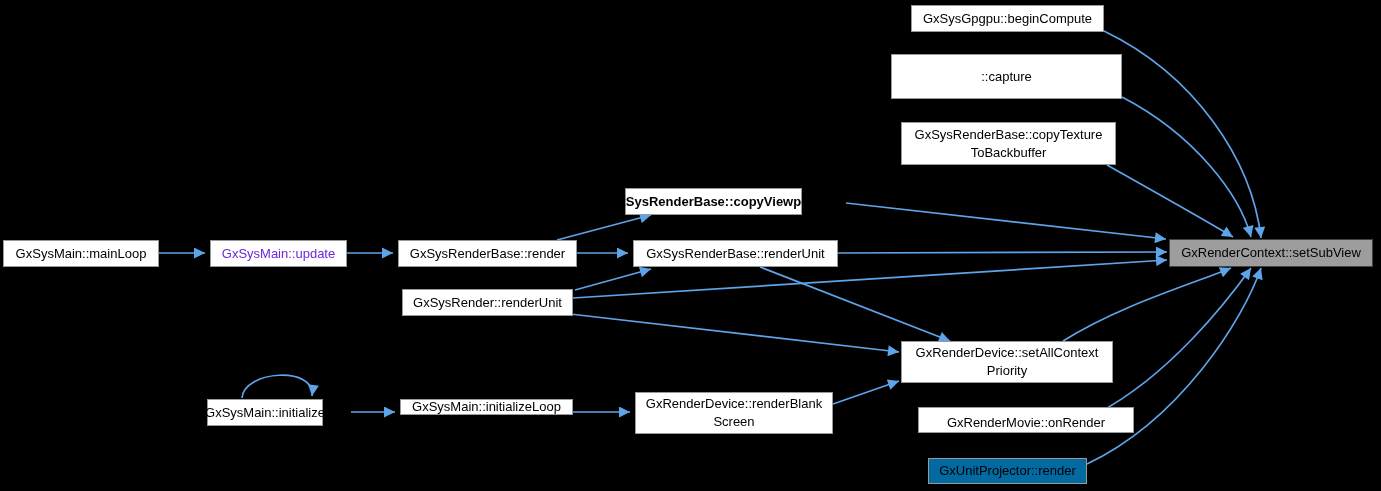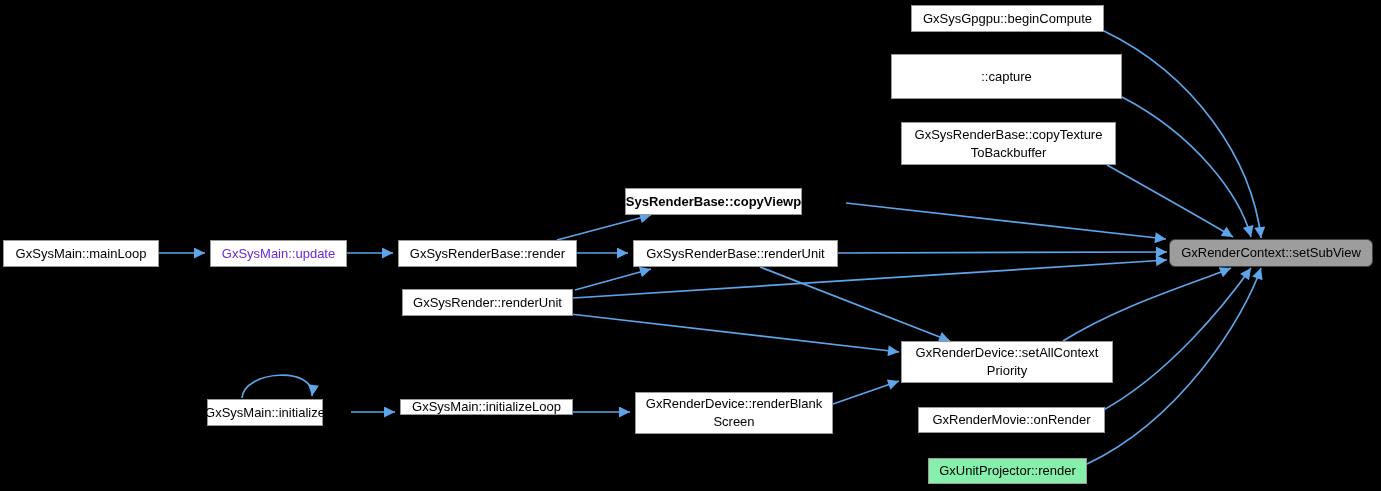"GxRenderContext::setSubView" .node.highlight { border-radius: 6px -> none }
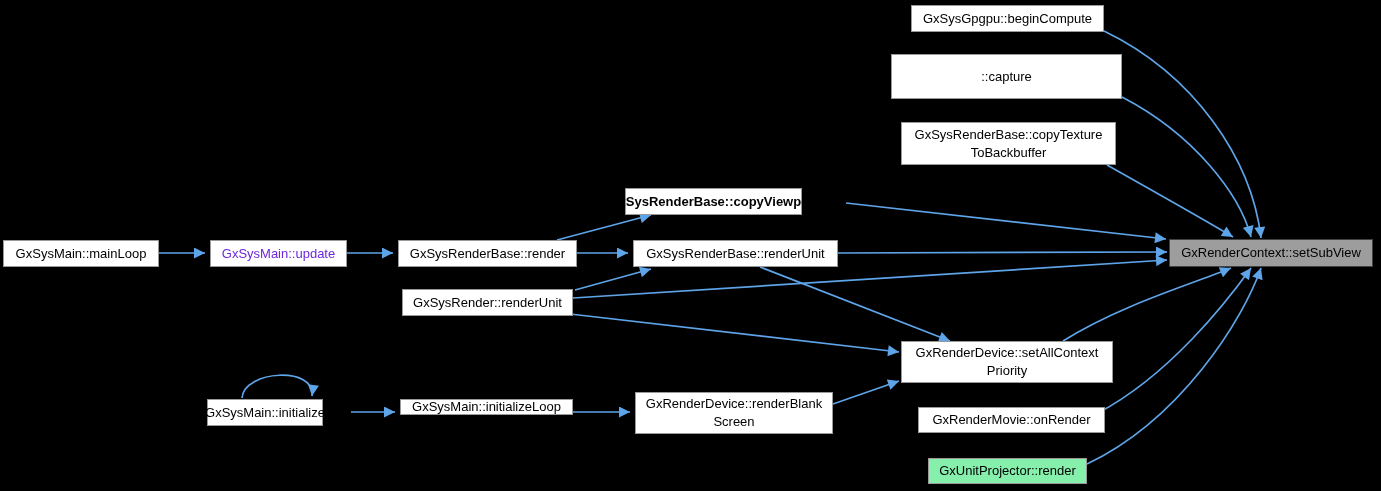"GxRenderMovie::onRender" div.node { justify-content: none -> flex-end; width: 187px -> 216px }
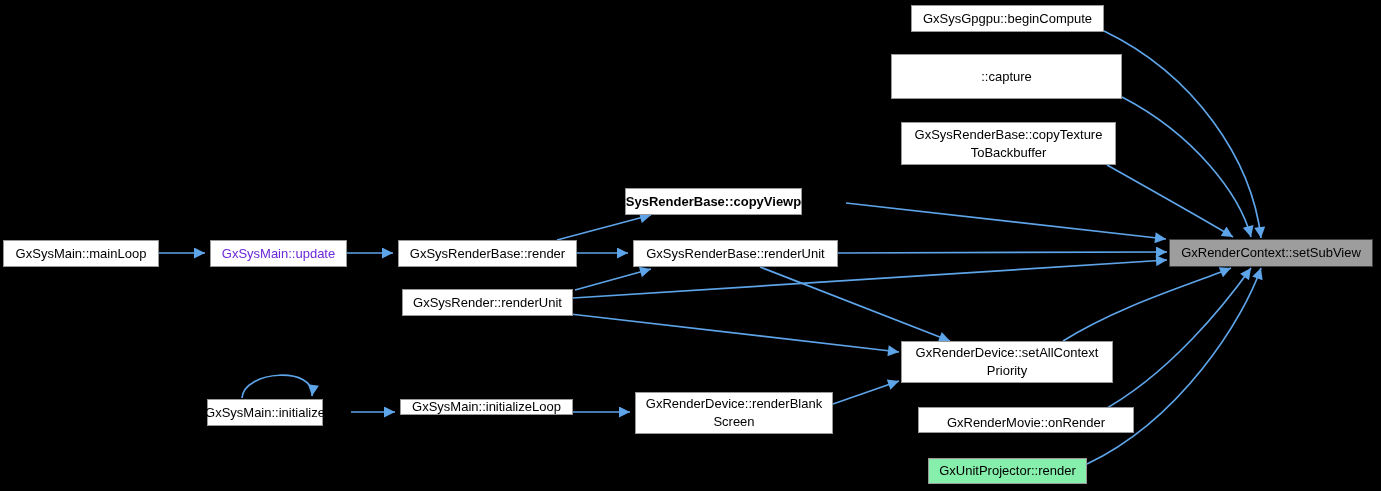"GxUnitProjector::render" div.node { background: #86efac -> #0369a1 }
